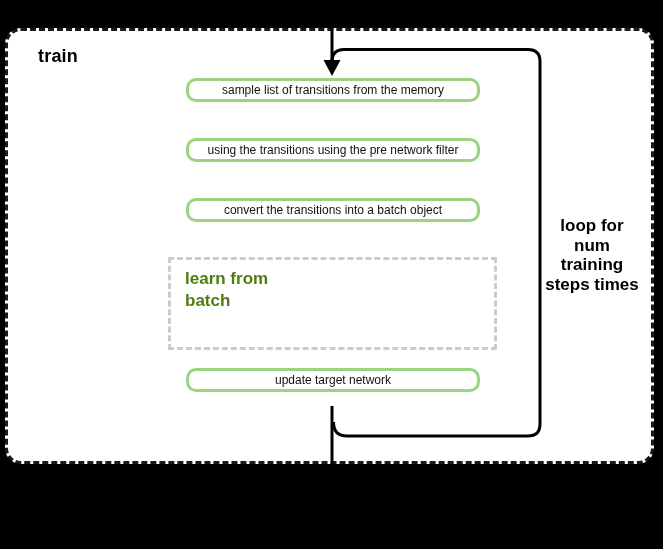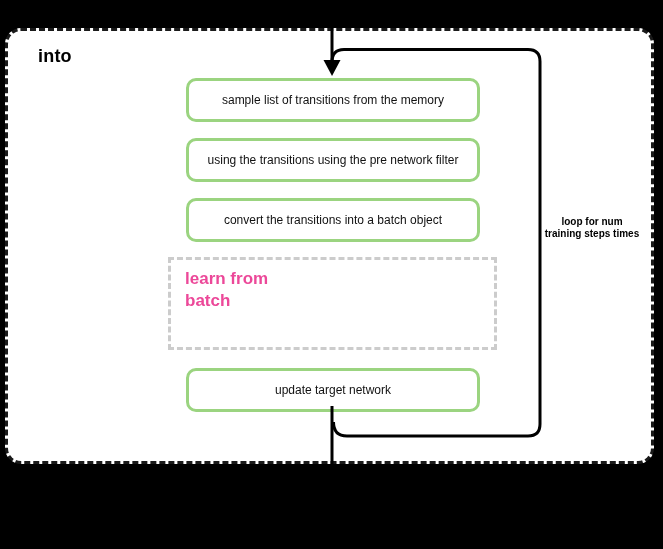"into" div.train-label { text: into -> train }
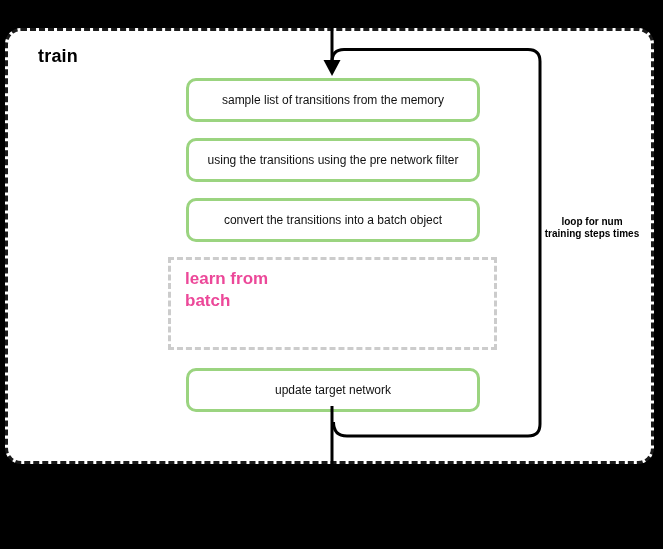"sample list of transitions from" .step { height: 44px -> 24px }
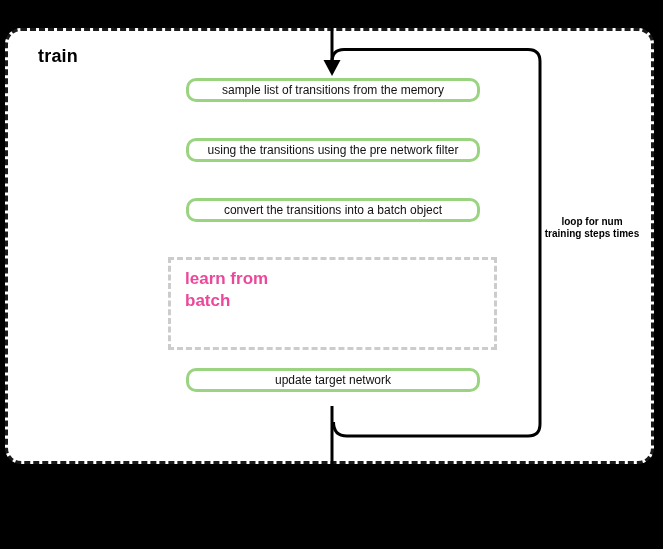"loop for num training steps" .loop-annotation { font-size: 10px -> 17px }
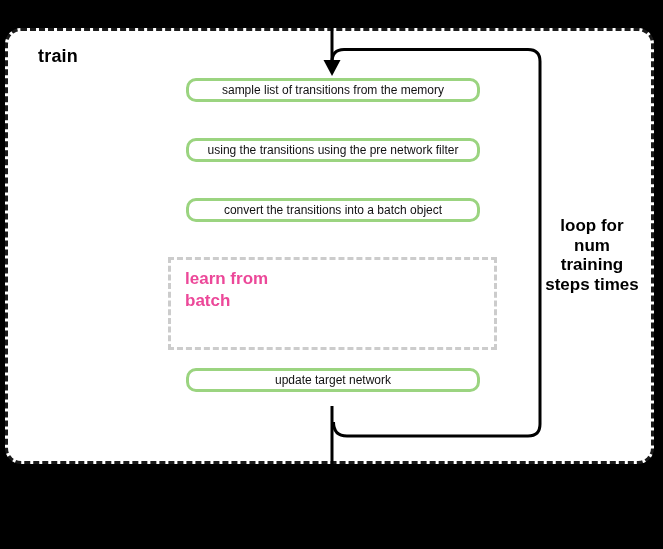"learn from batch" .group-box { color: #ec4899 -> #4d7c0f }
